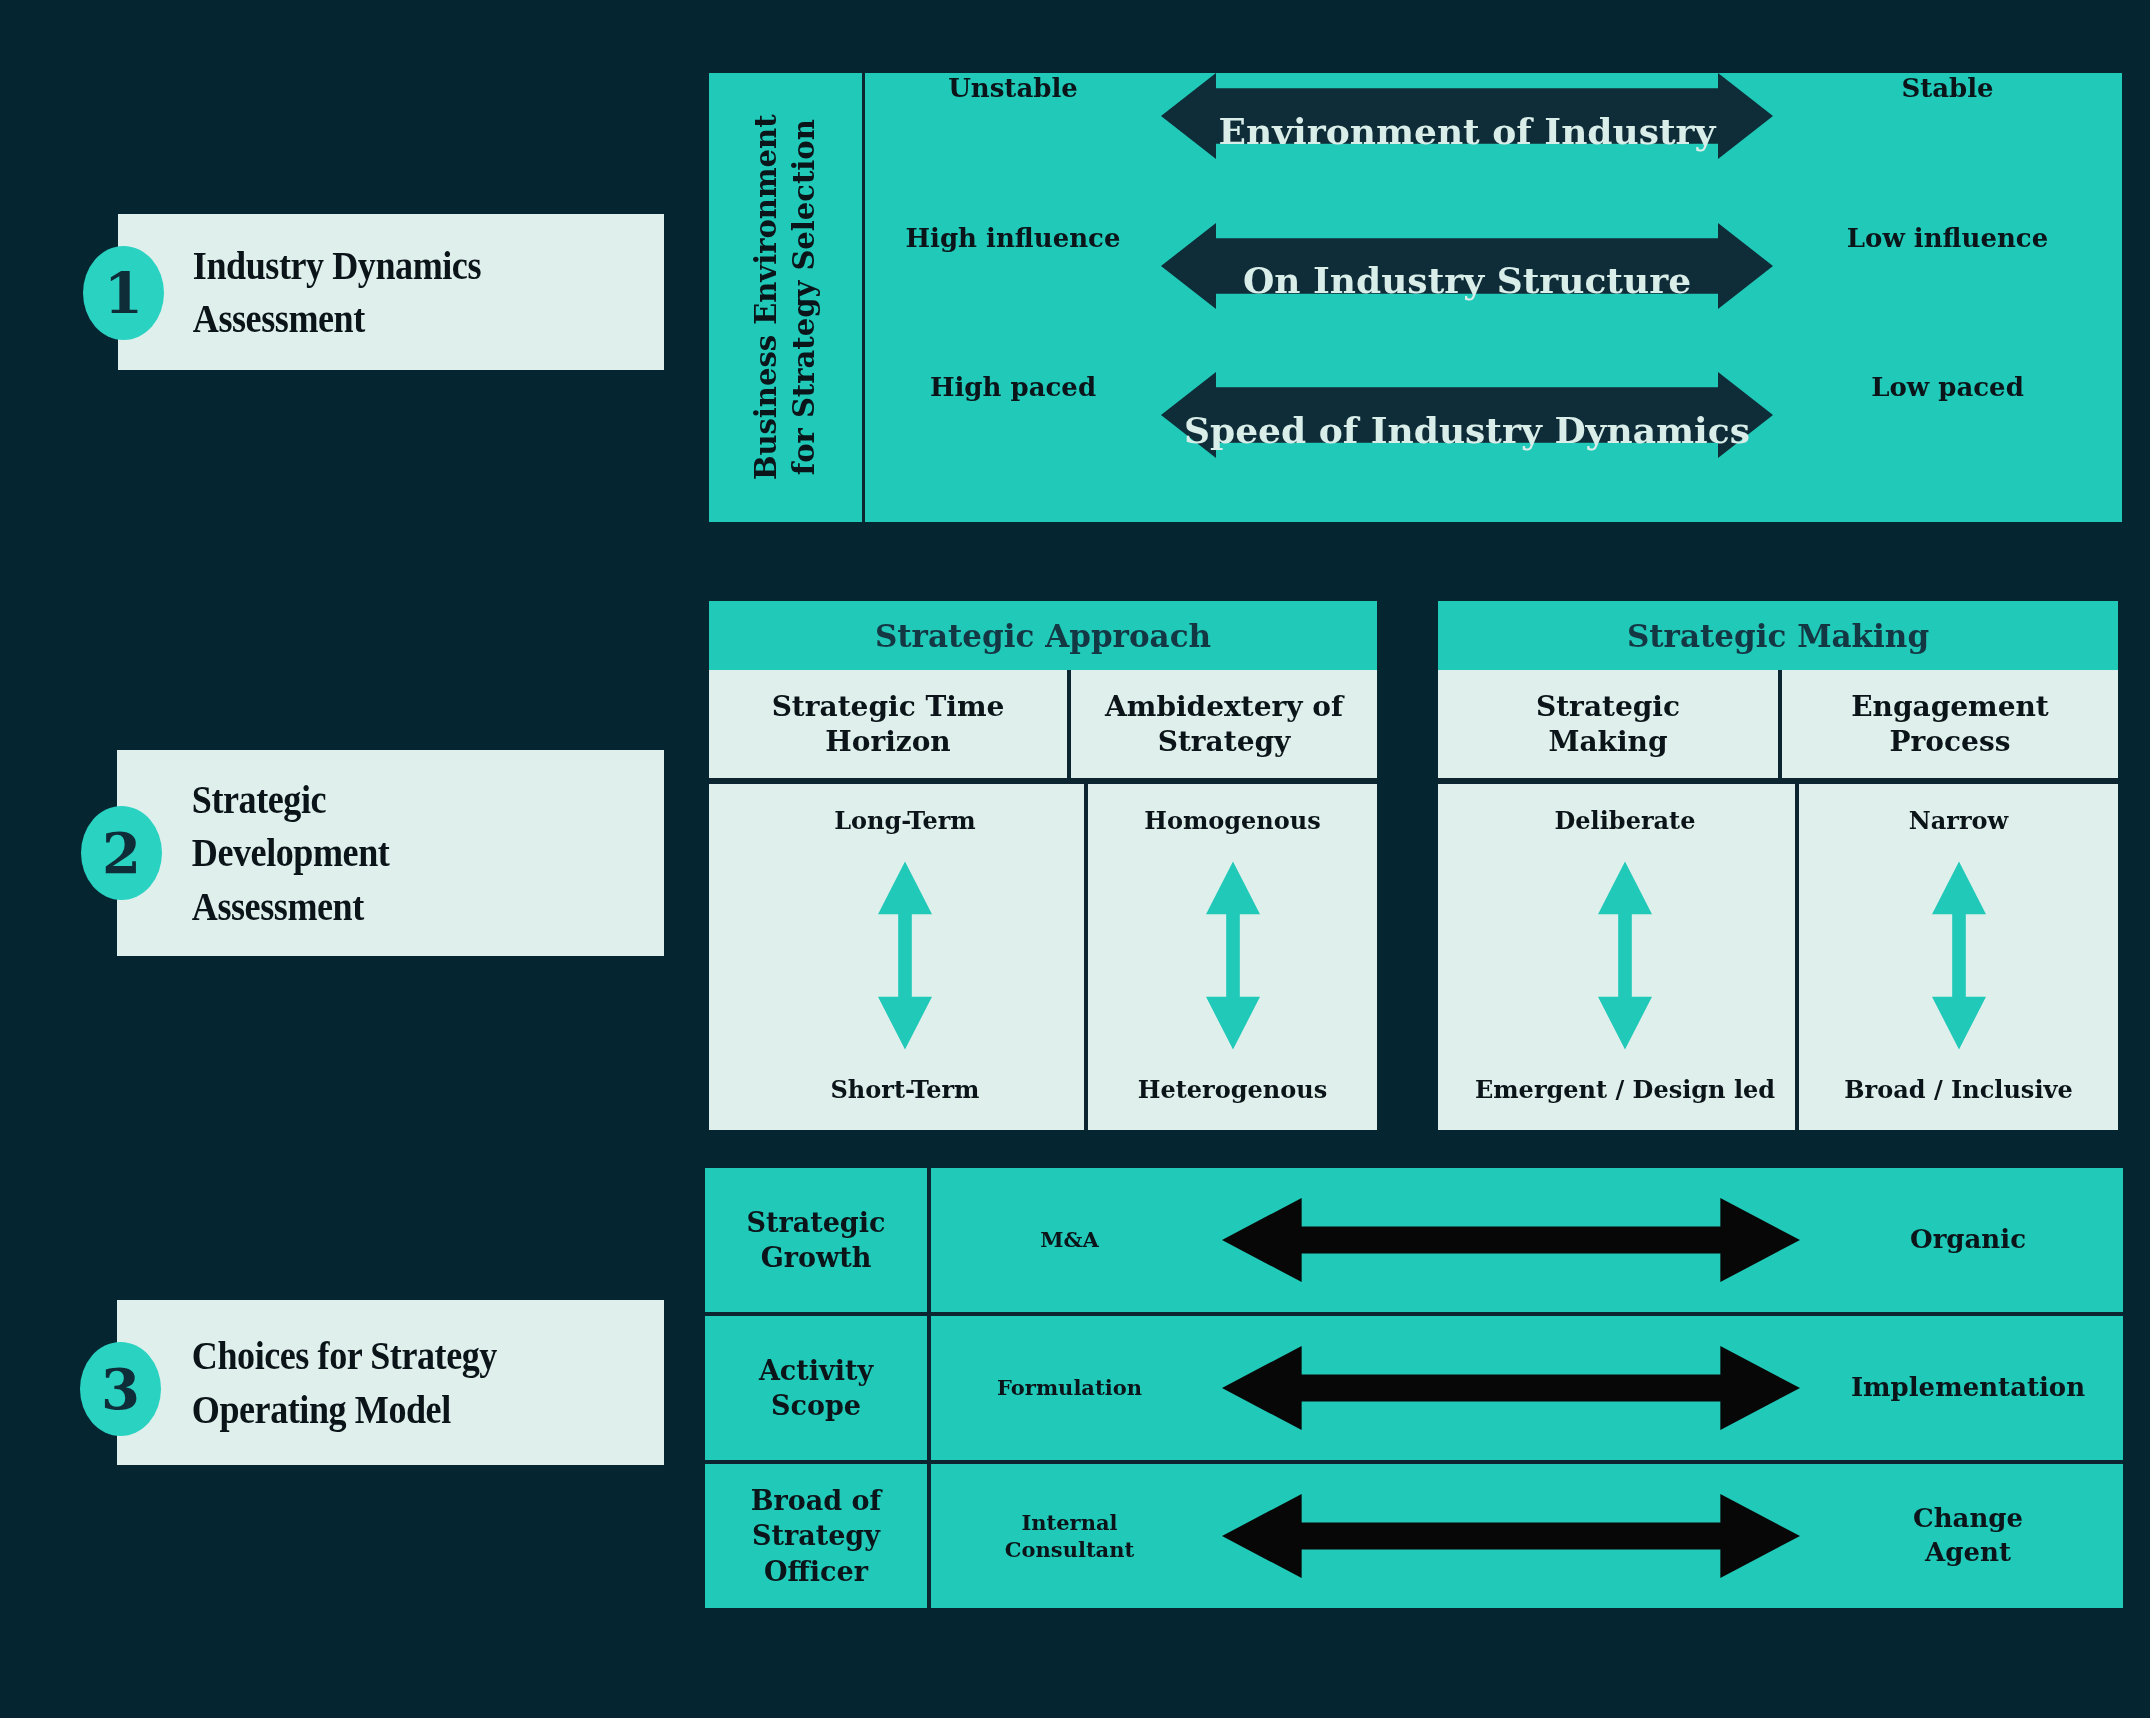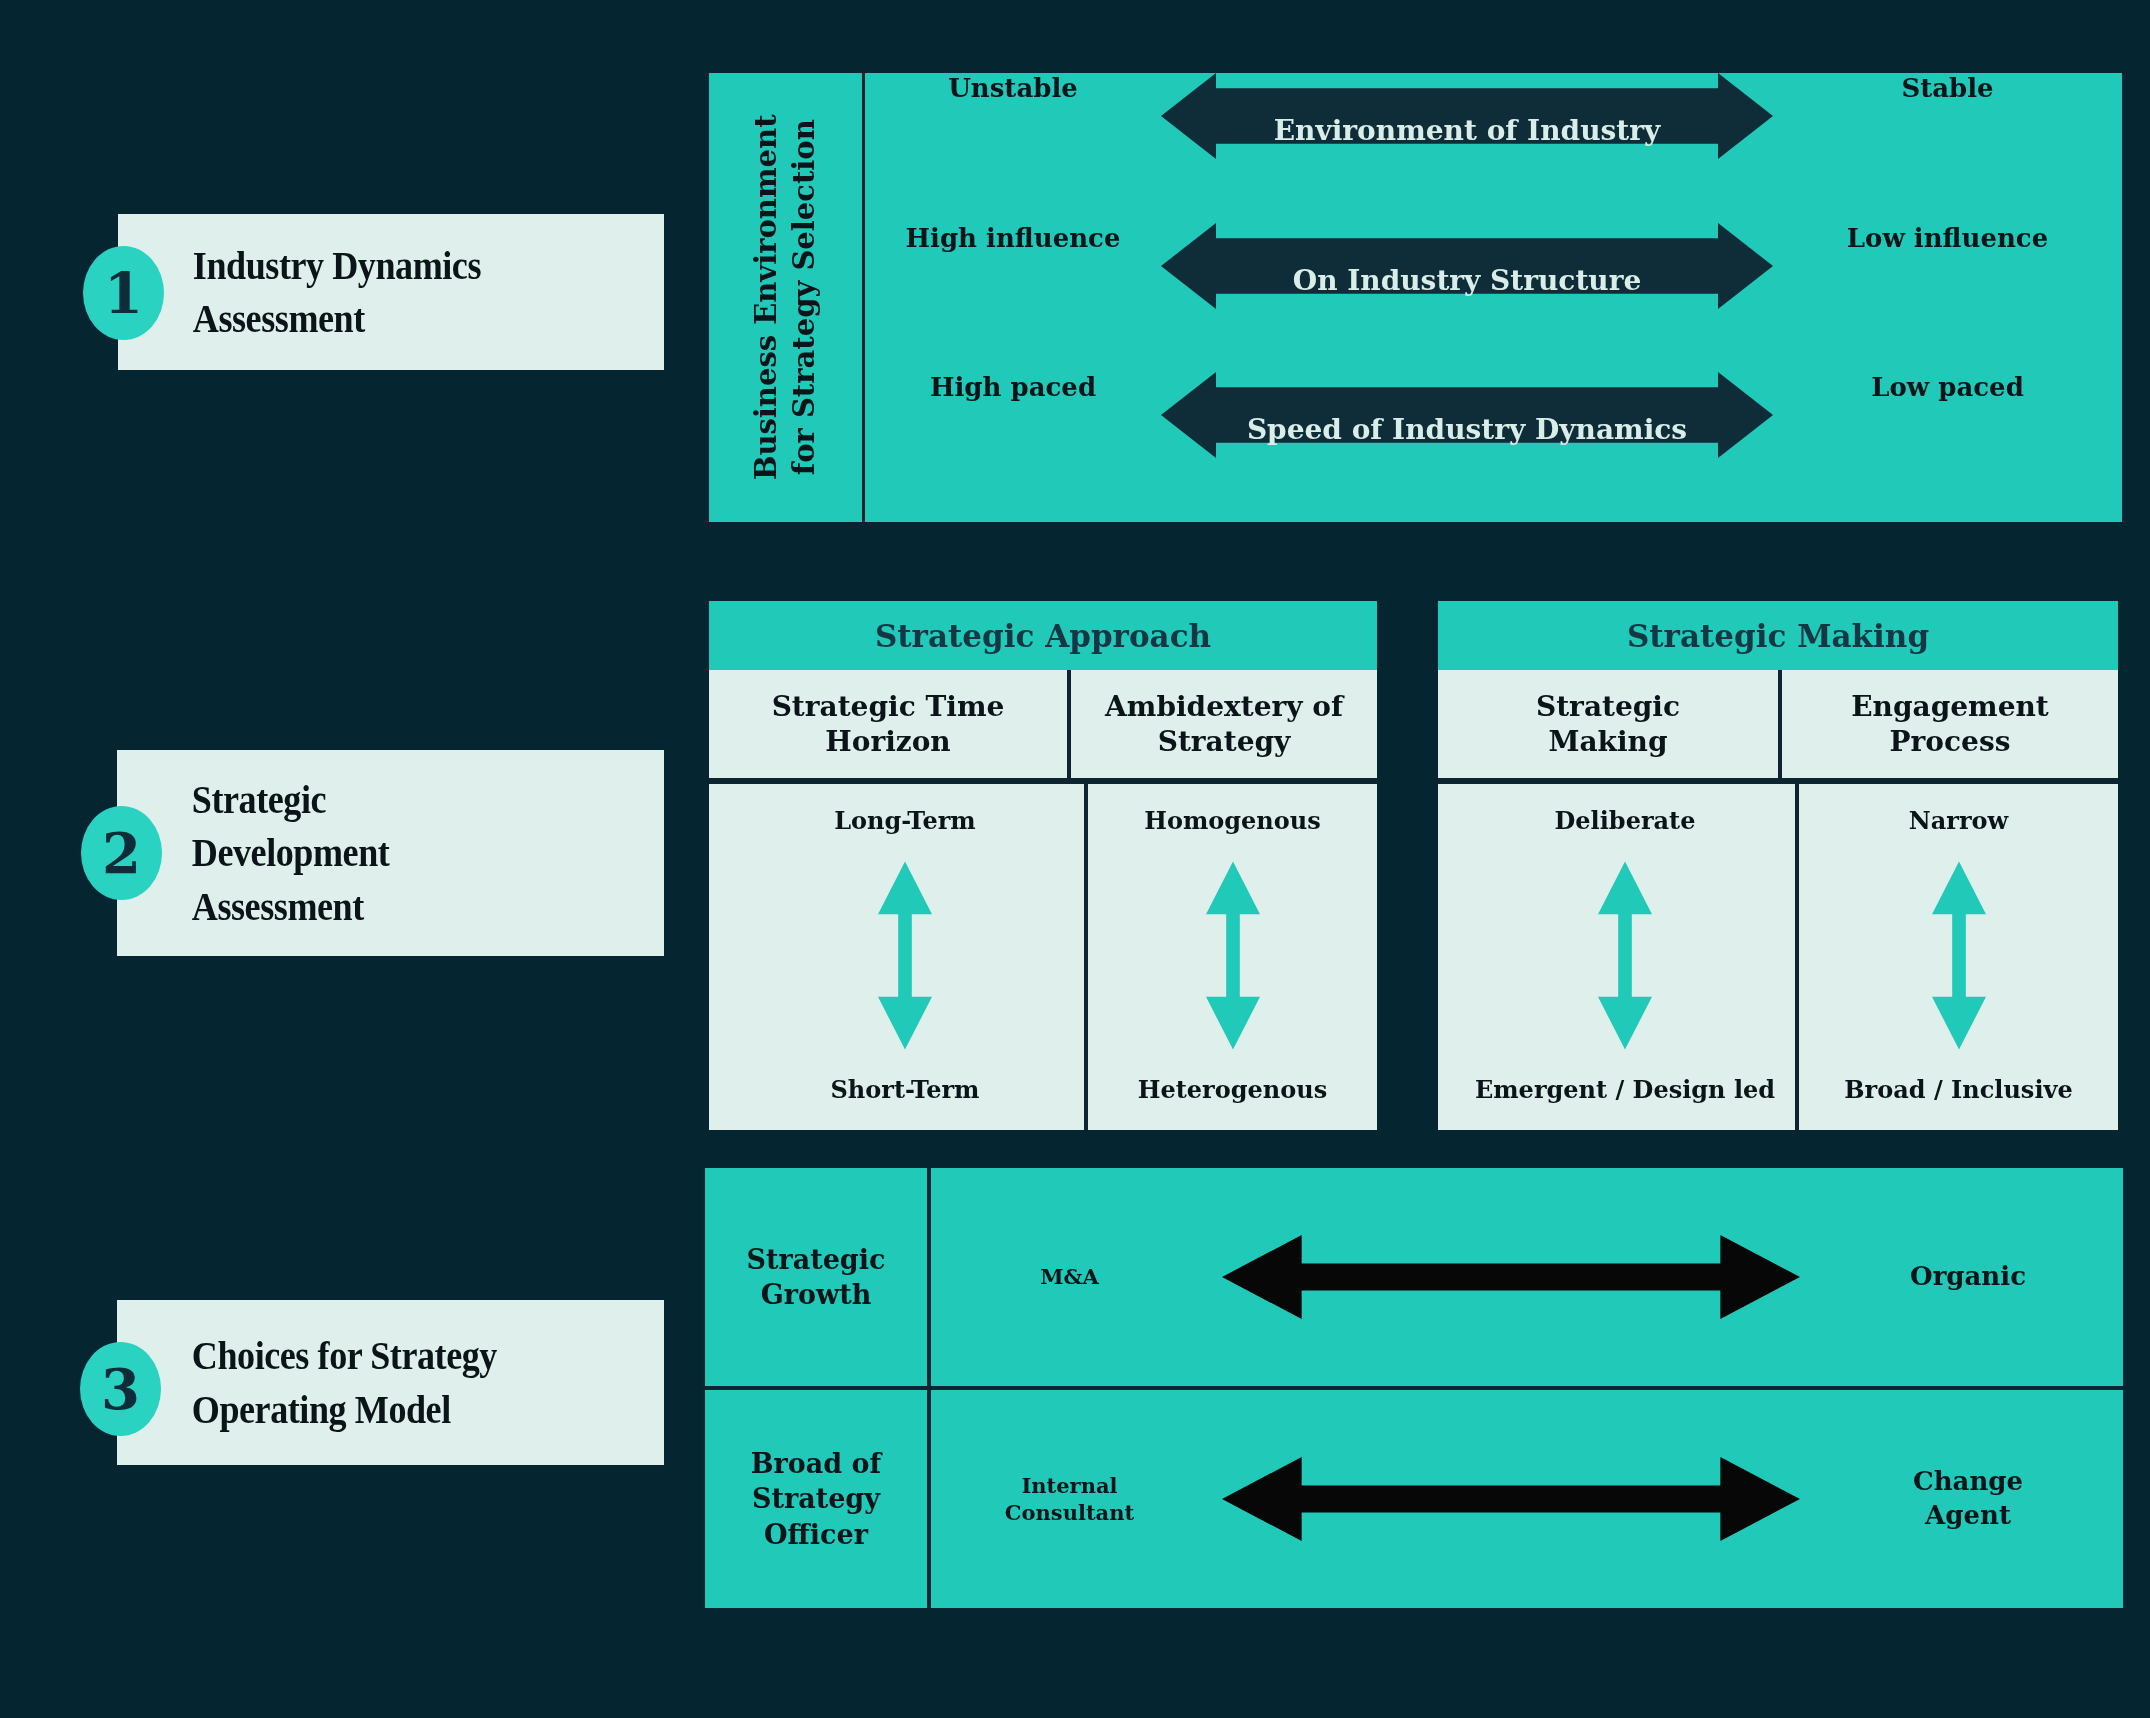"Environment of Industry" .harrow-text { font-size: 28px -> 36px }
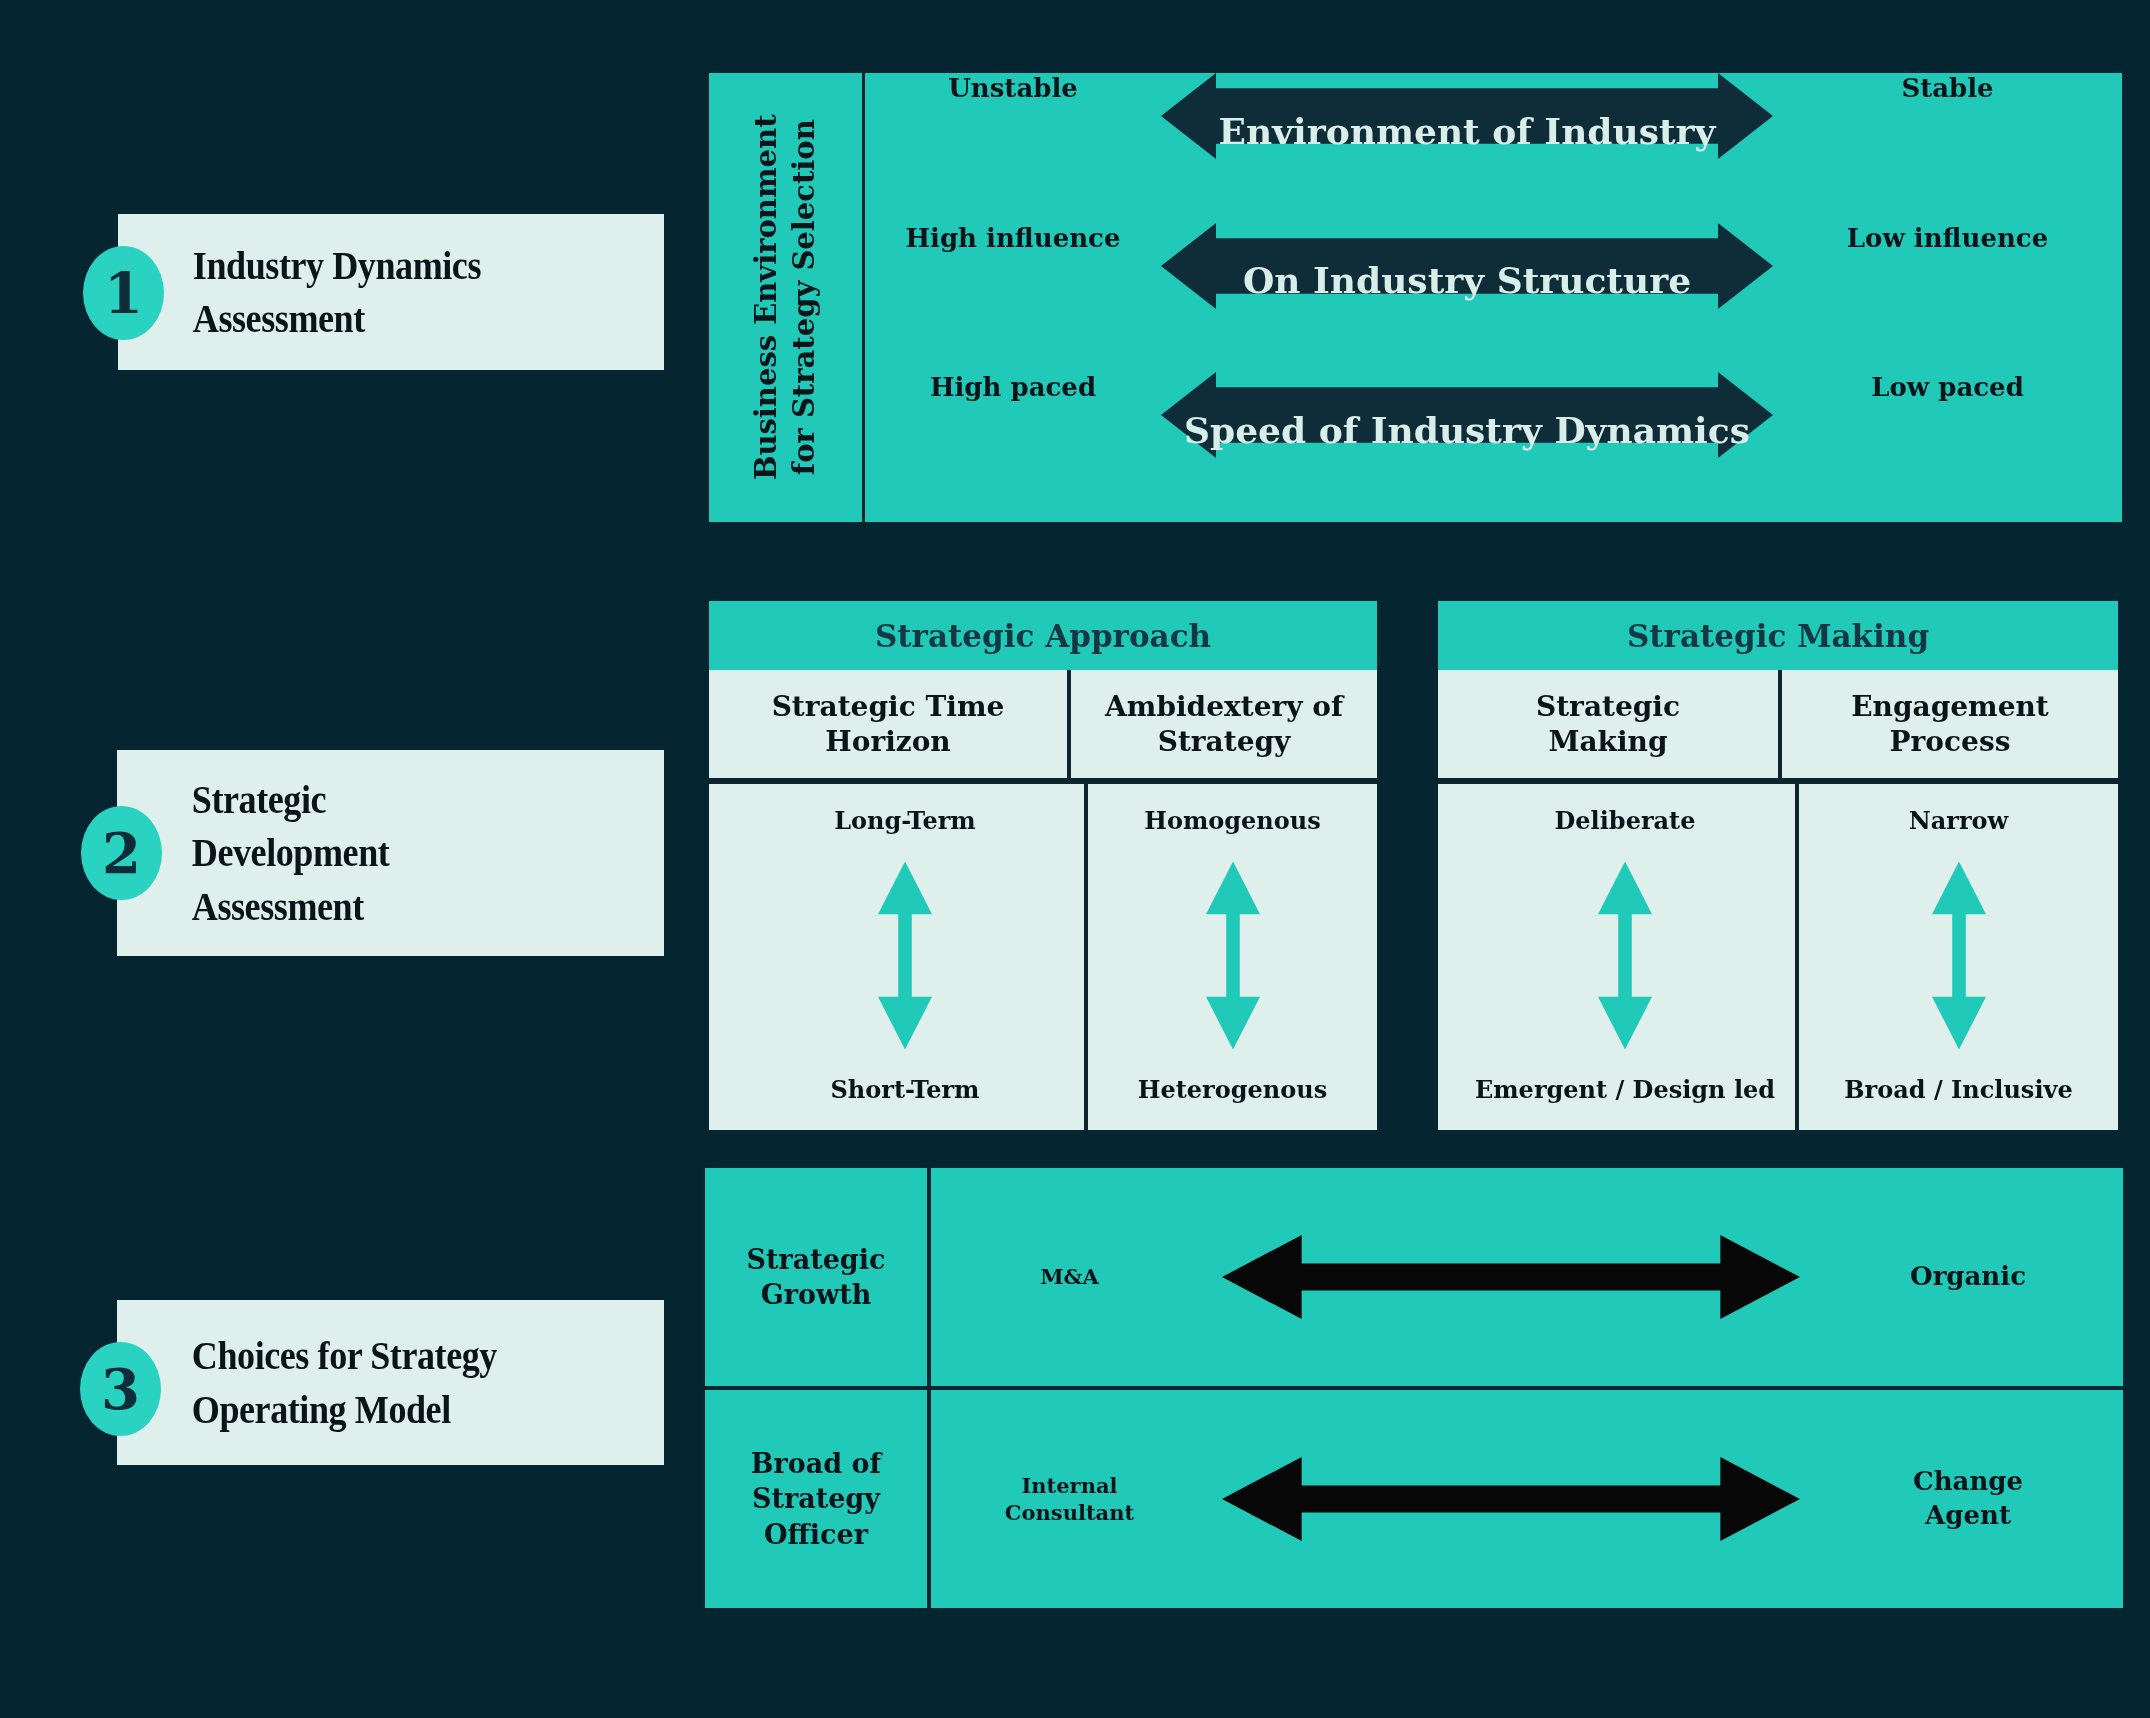"Activity" div.crow { html: none -> <div> <div>Activity Scope</div> <div>Formulation</div> <div> <svg> <polygon></polygon> </svg> </div> <div>Implementation</div> </div> }
